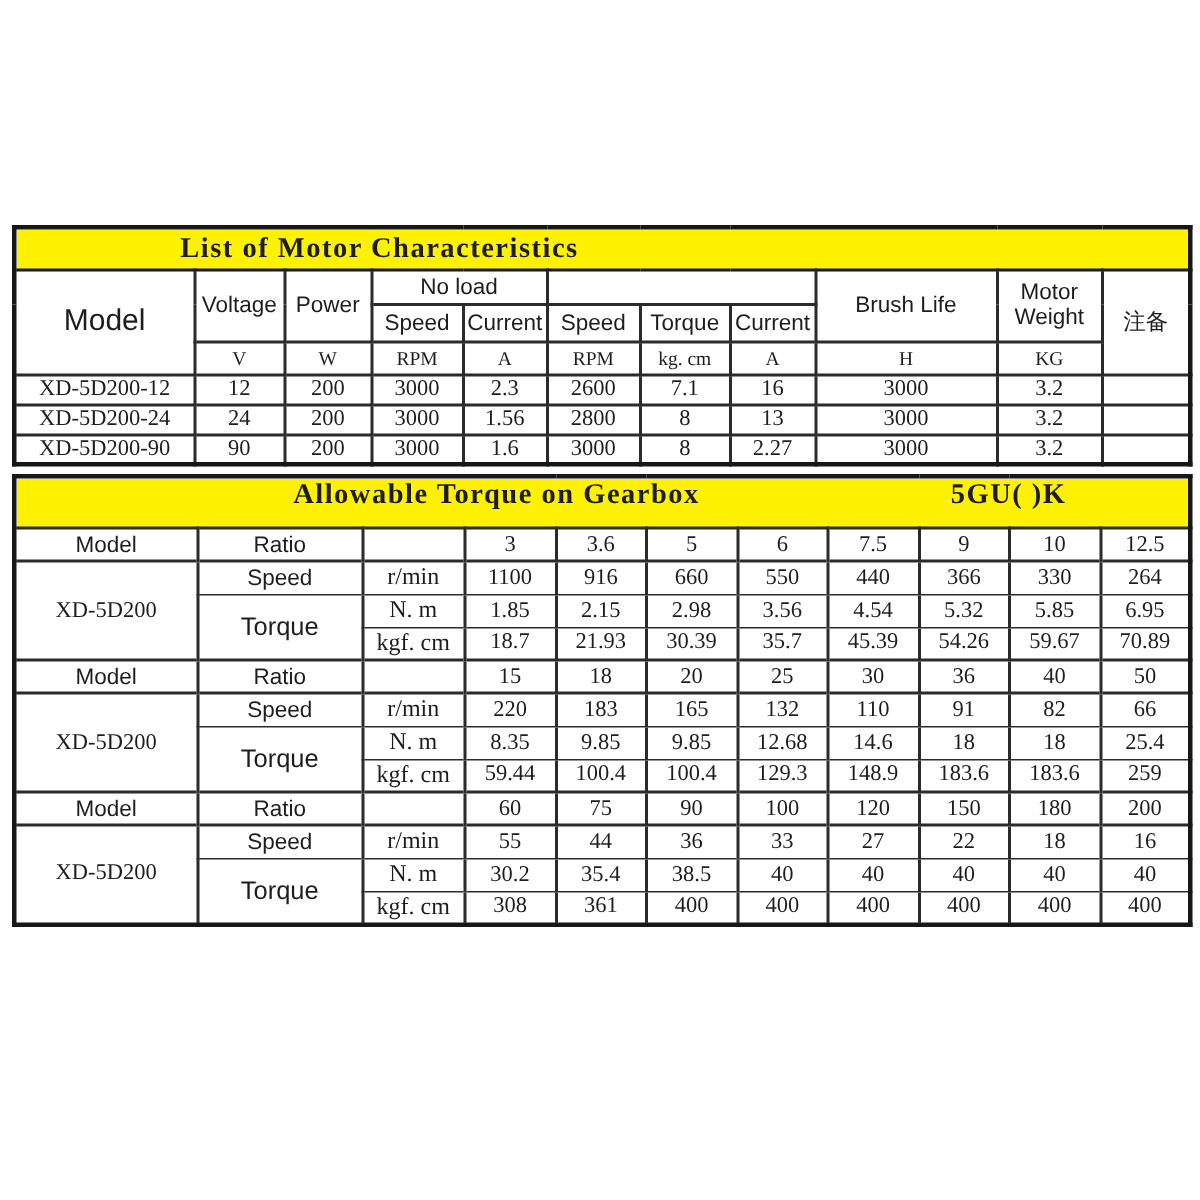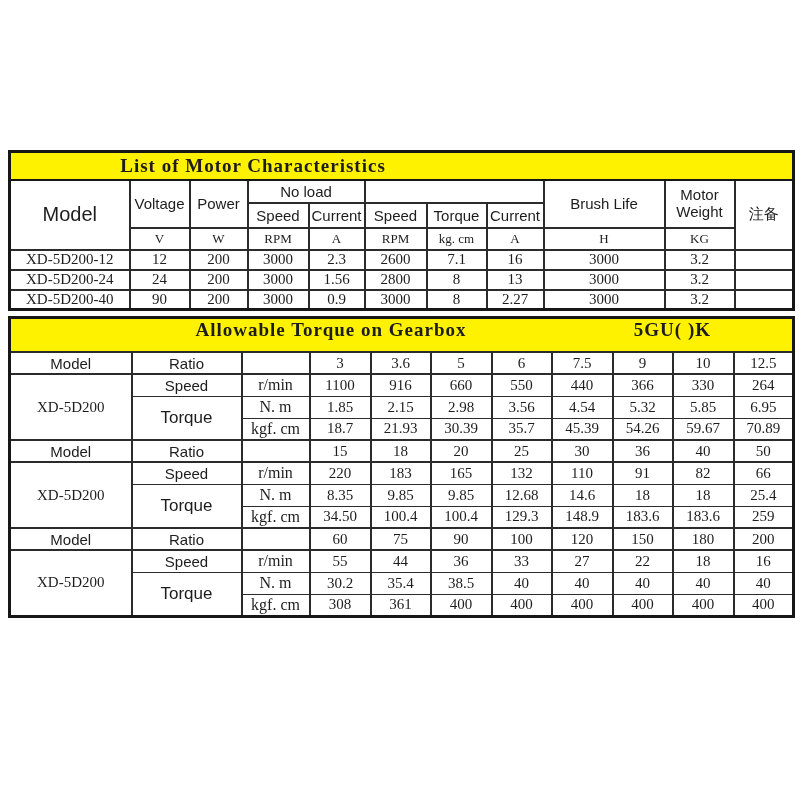"XD-5D200-40" td { text: XD-5D200-40 -> XD-5D200-90 }
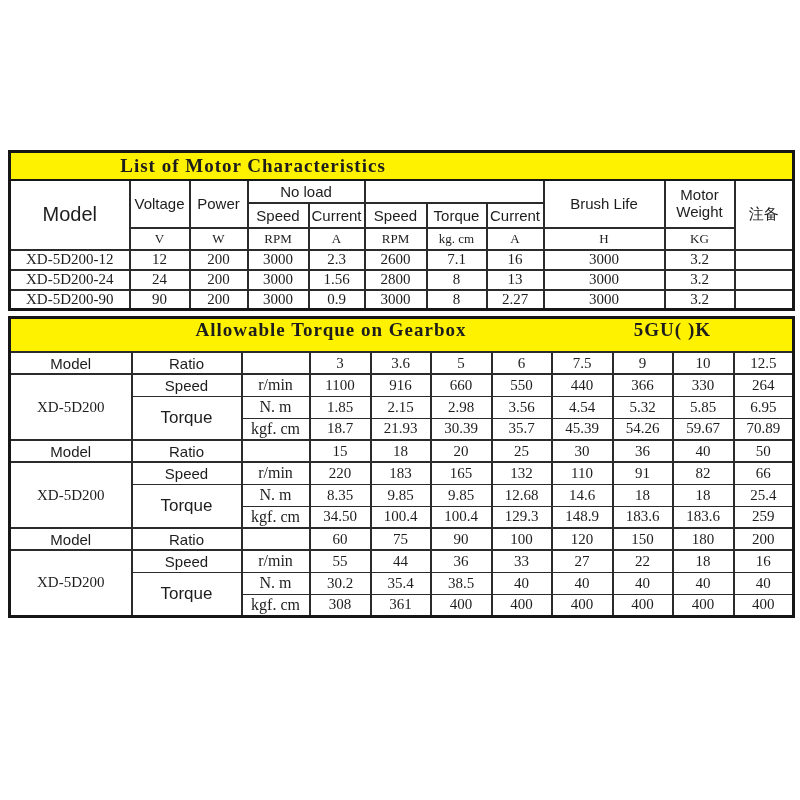"0.9" td { text: 0.9 -> 1.6 }
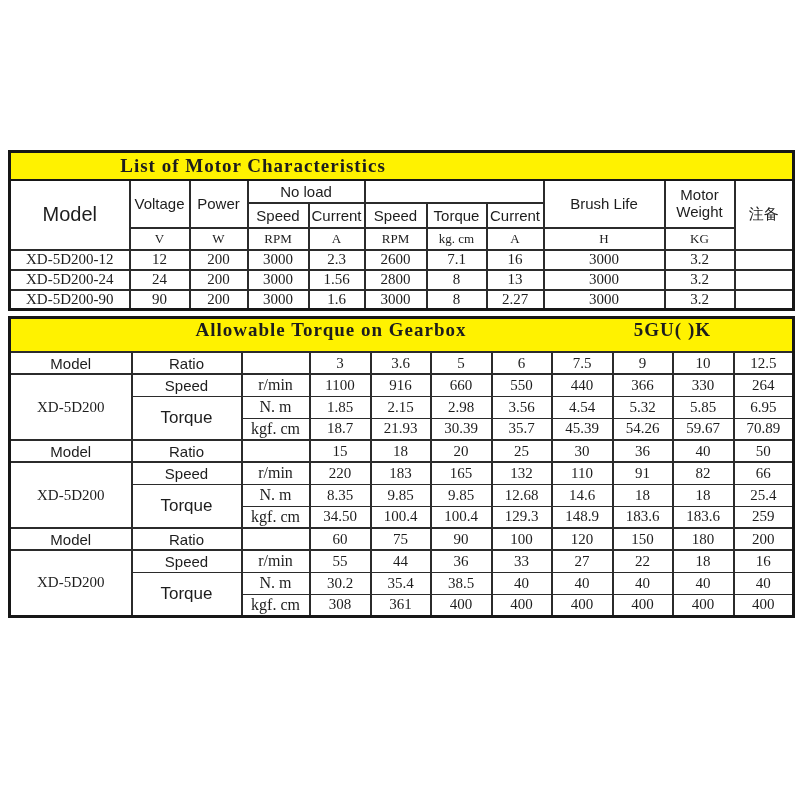"34.50" td { text: 34.50 -> 59.44 }
